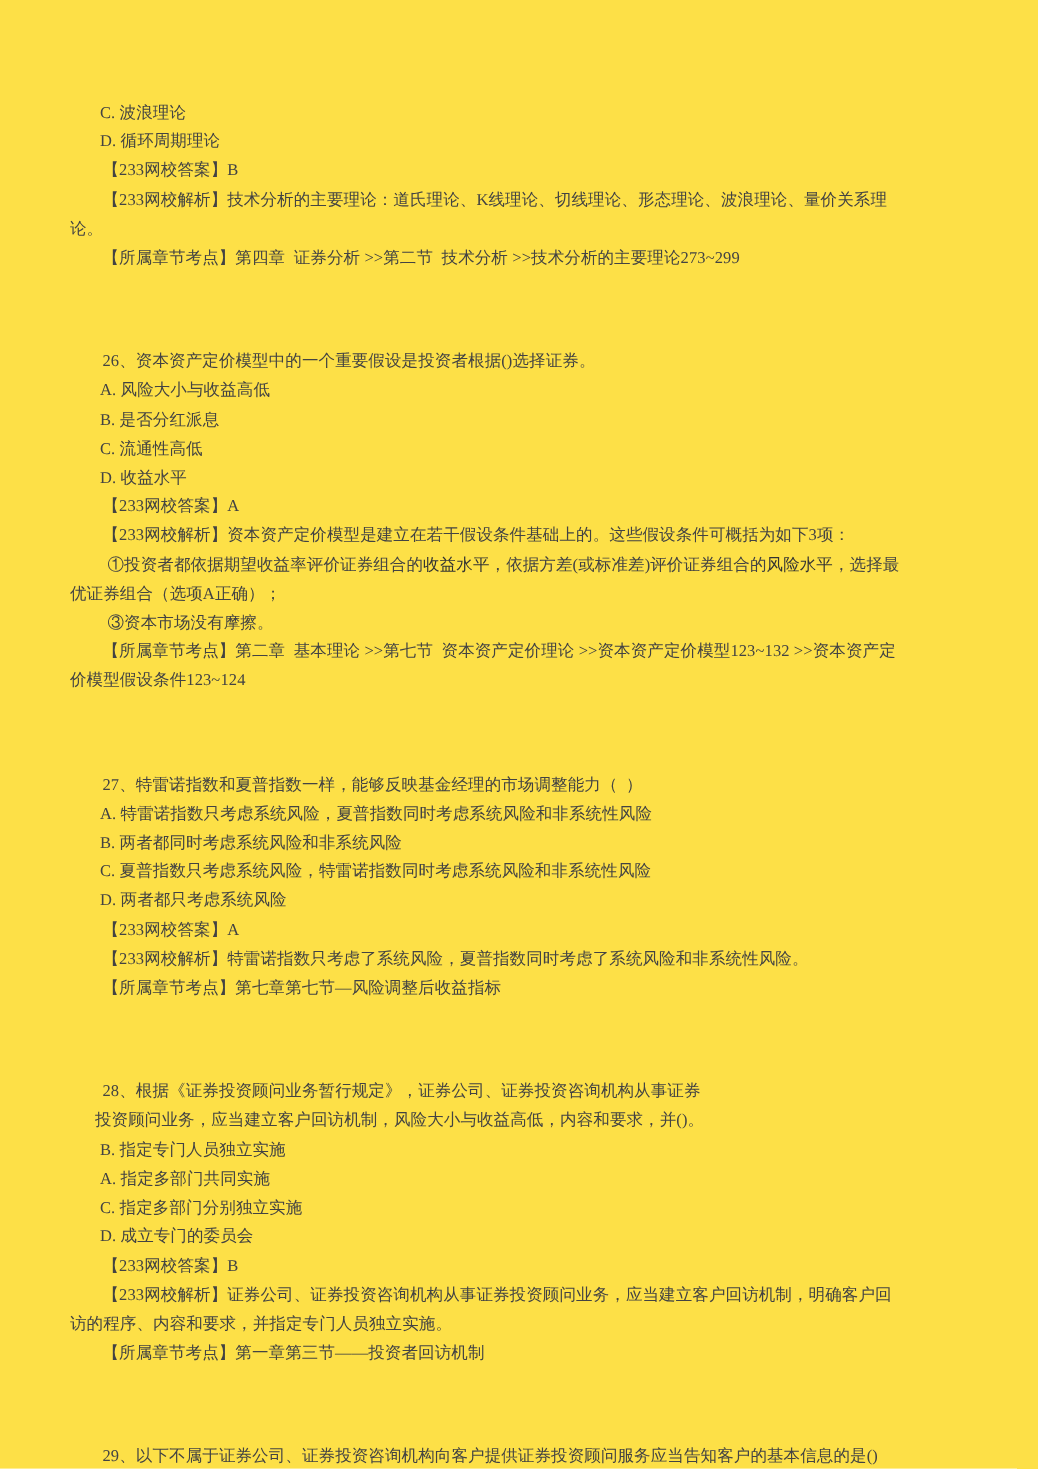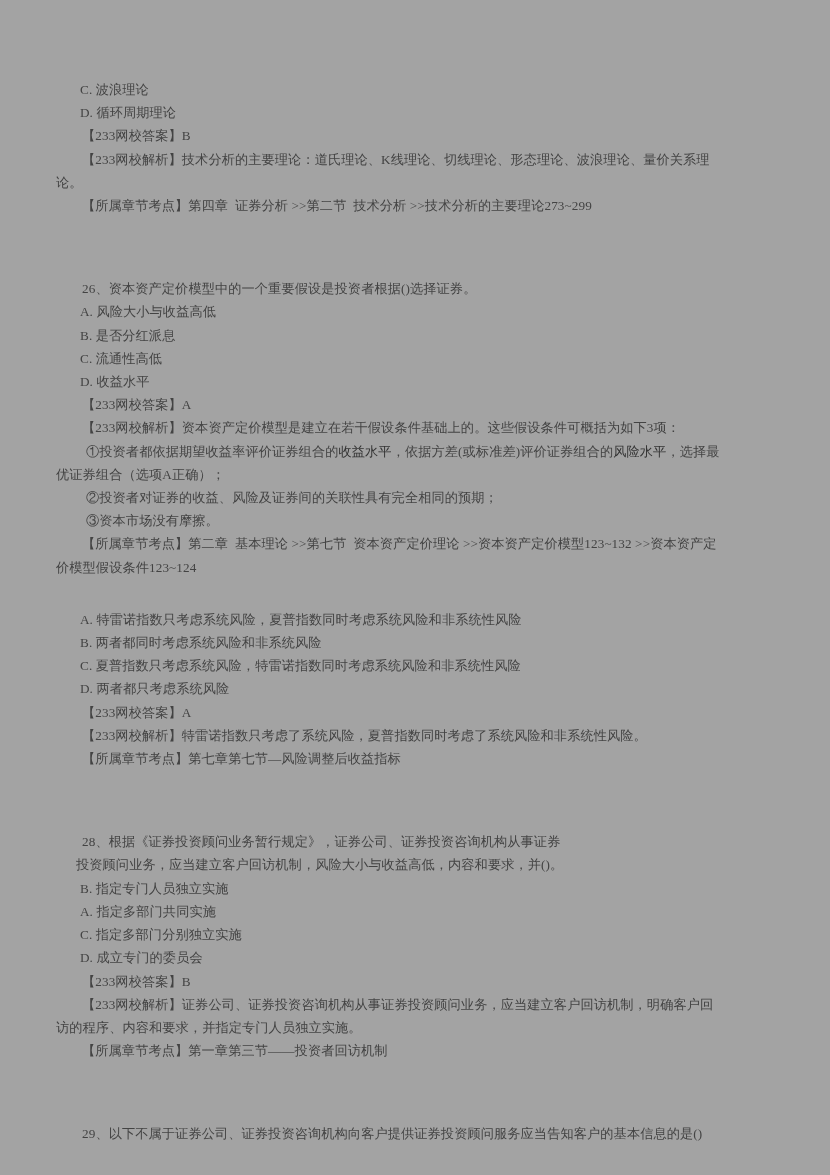"C. 波浪理论" .page { background: #a3a3a3 -> #fde047 }
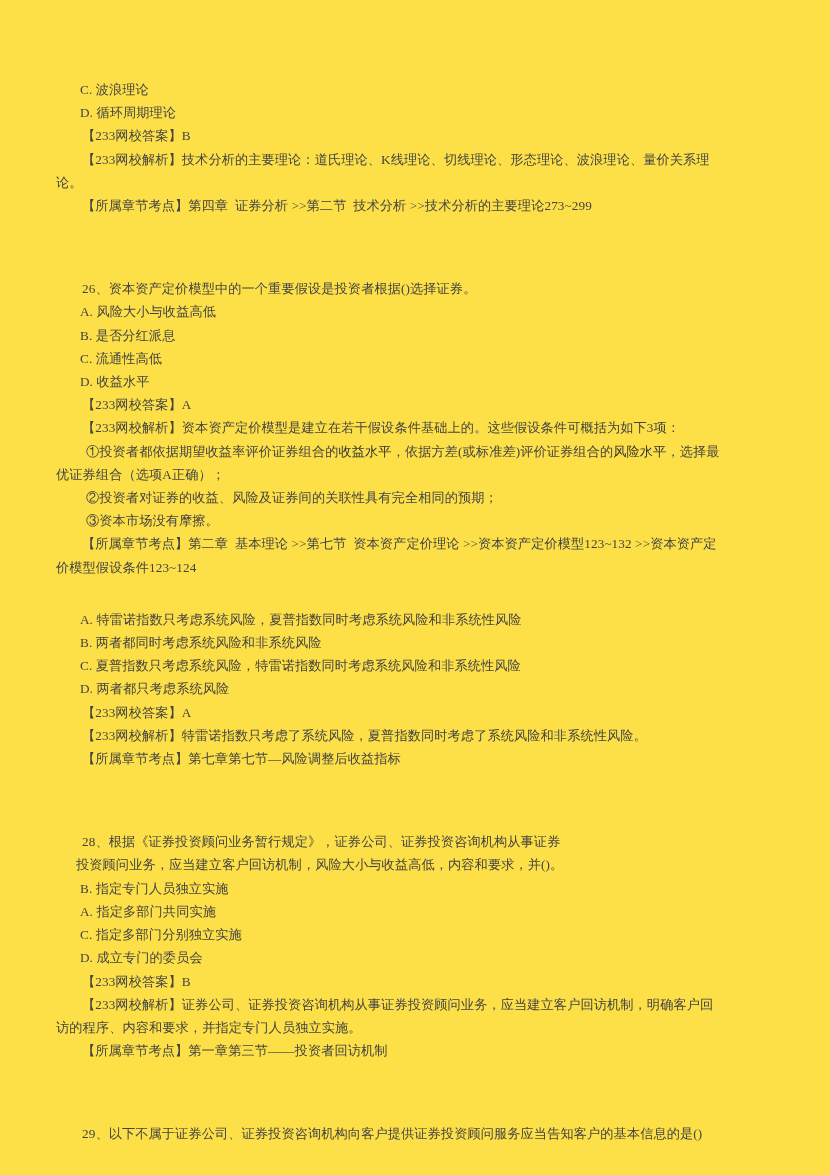"②投资者对证券的收益、风险及证券间的关联性具有完全相同的预期；" div.ln { html: <div>②投资者对证券的收益、风险及证券间的关联性具有完全相同的预期；</div> -> none }
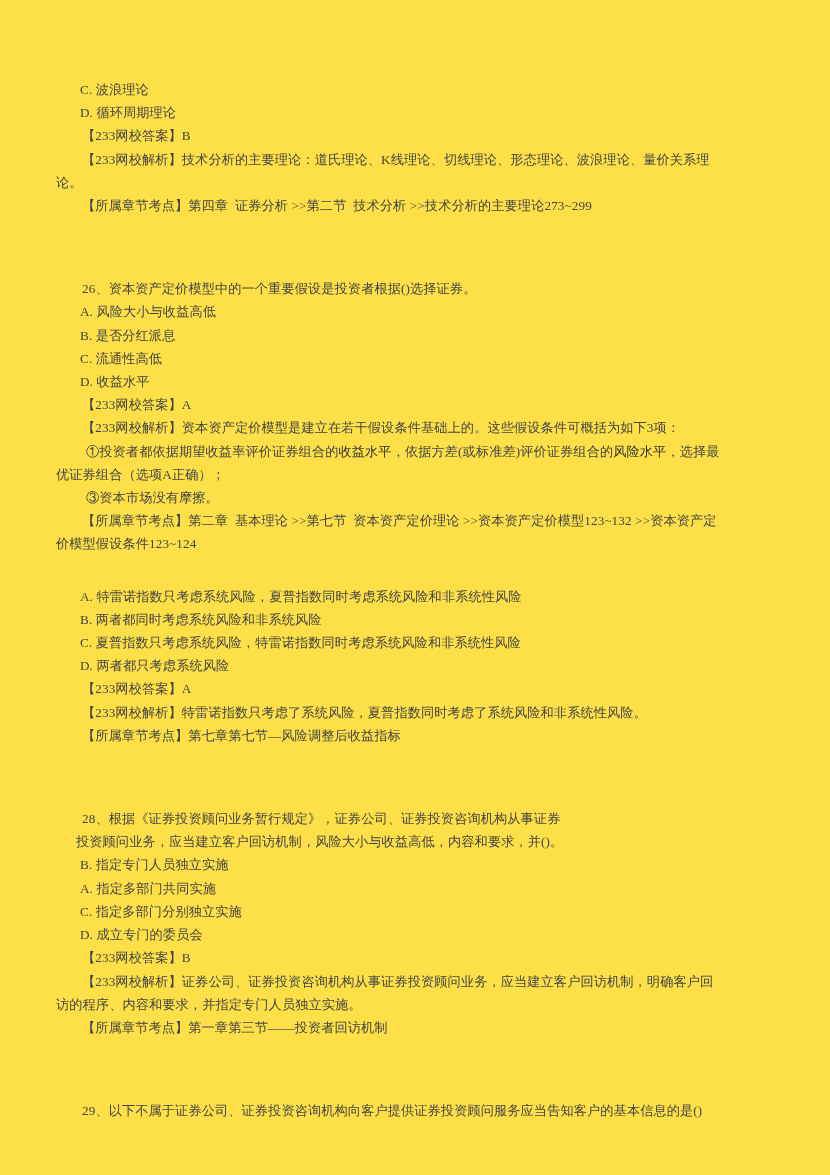"27、特雷诺指数和夏普指数一样，能够反映基金经理的市场调整能力（ ）" div.ln { html: none -> <div>27、特雷诺指数和夏普指数一样，能够反映基金经理的市场调整能力（ ）</div> }
